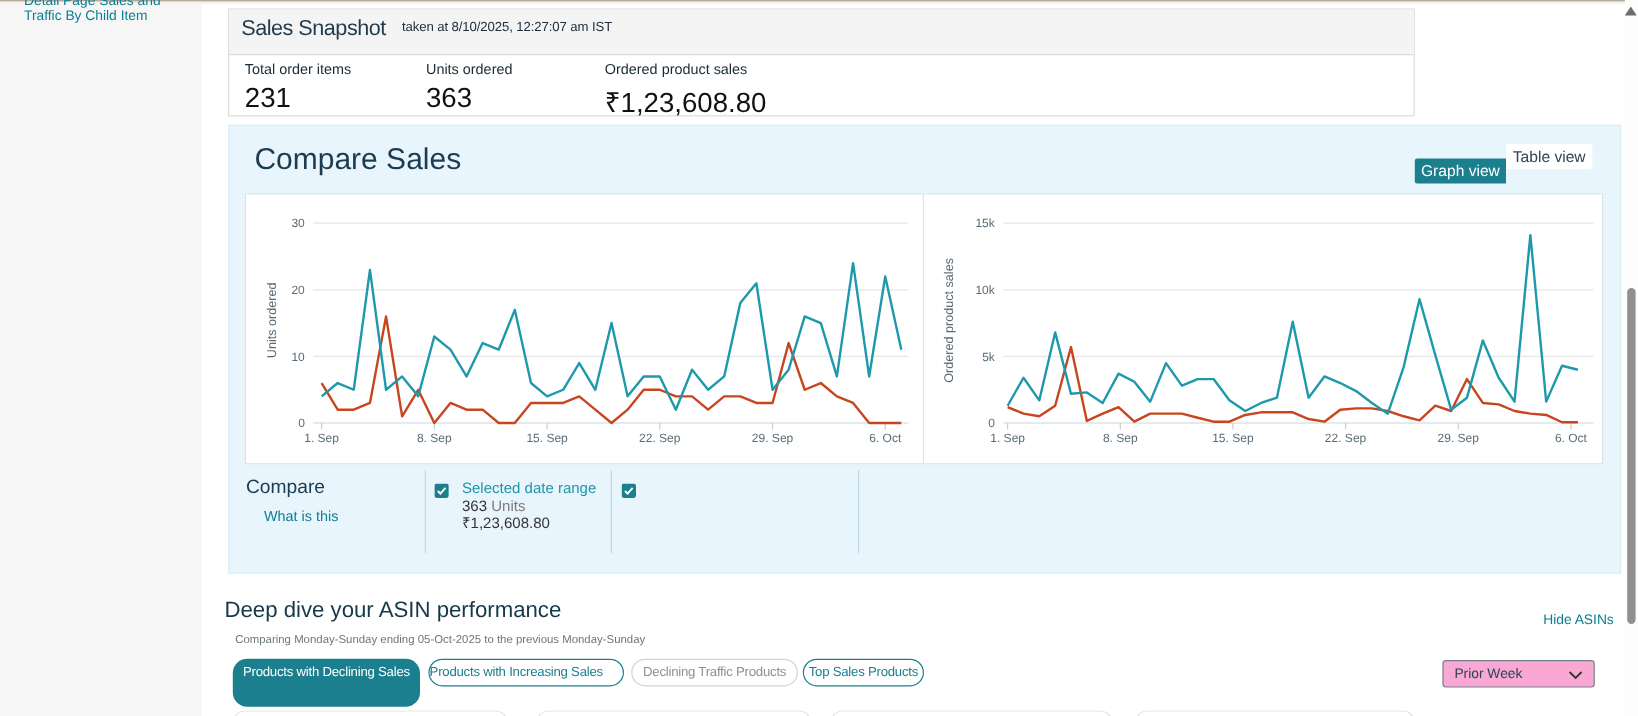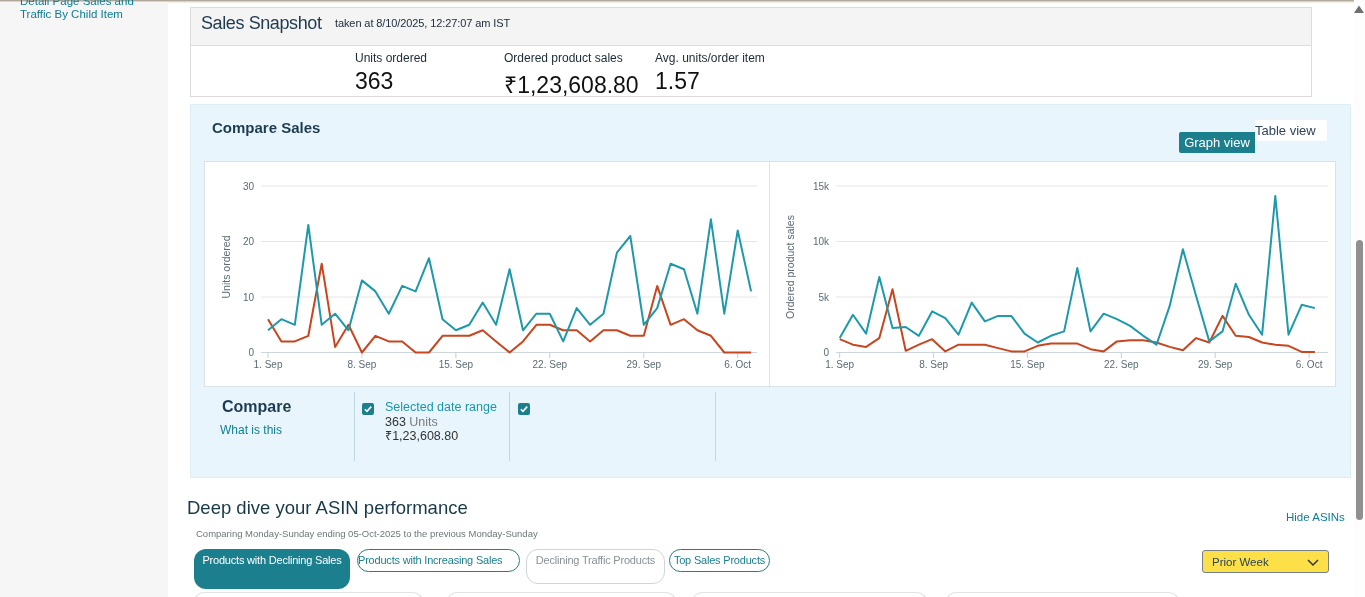"Sales Snapshot" div.abs { width: 1122px -> 989px }
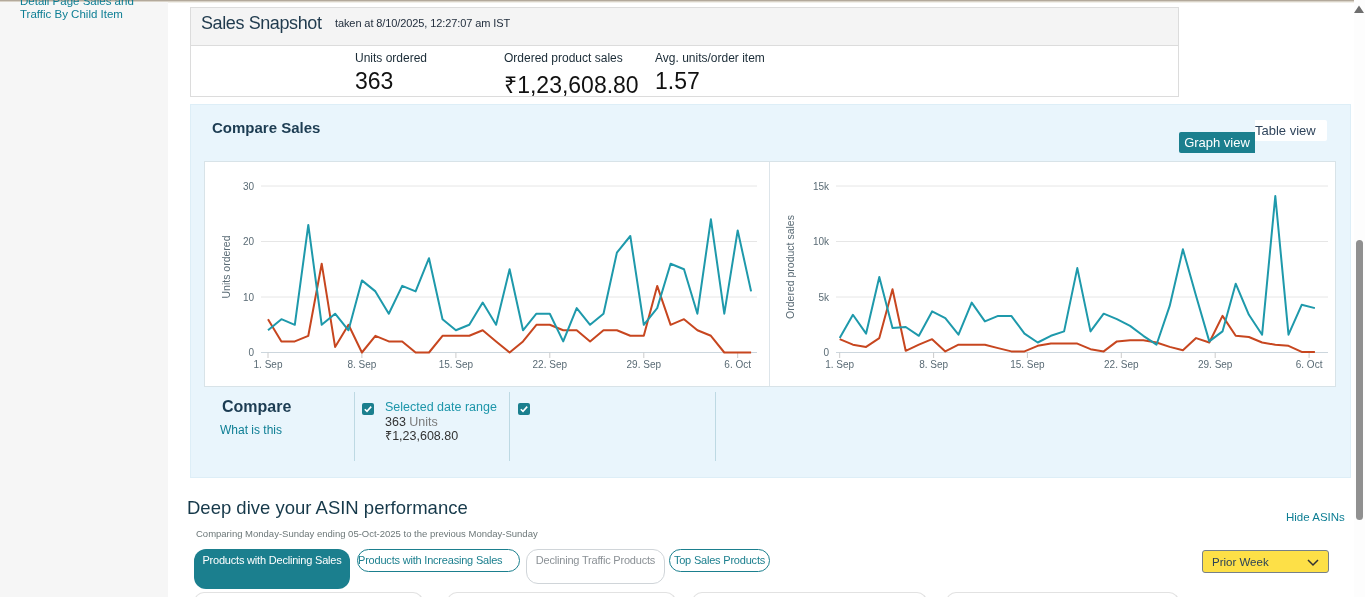"Total order items" div.abs { html: none -> <div>Total order items<div>231</div></div> }
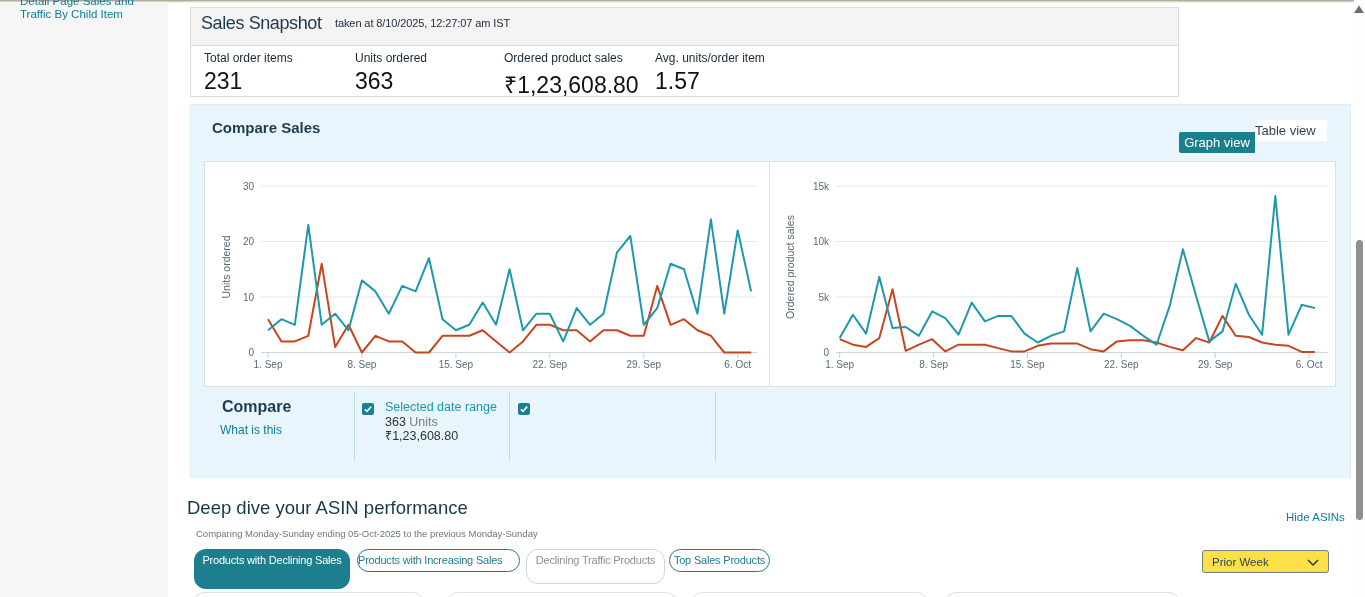"Avg. units/order item" div.abs { html: <div>Avg. units/order item<div>1.57</div></div> -> none }
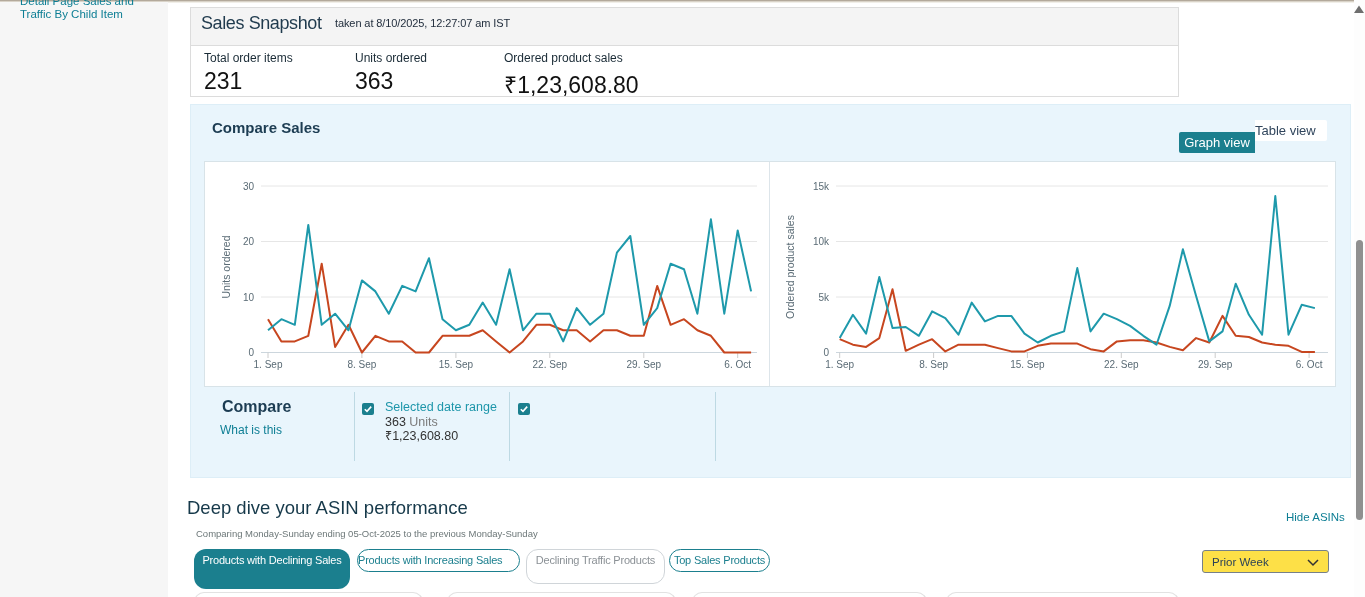"Compare Sales" span.abs { font-size: 15px -> 25px; font-weight: bold -> normal }
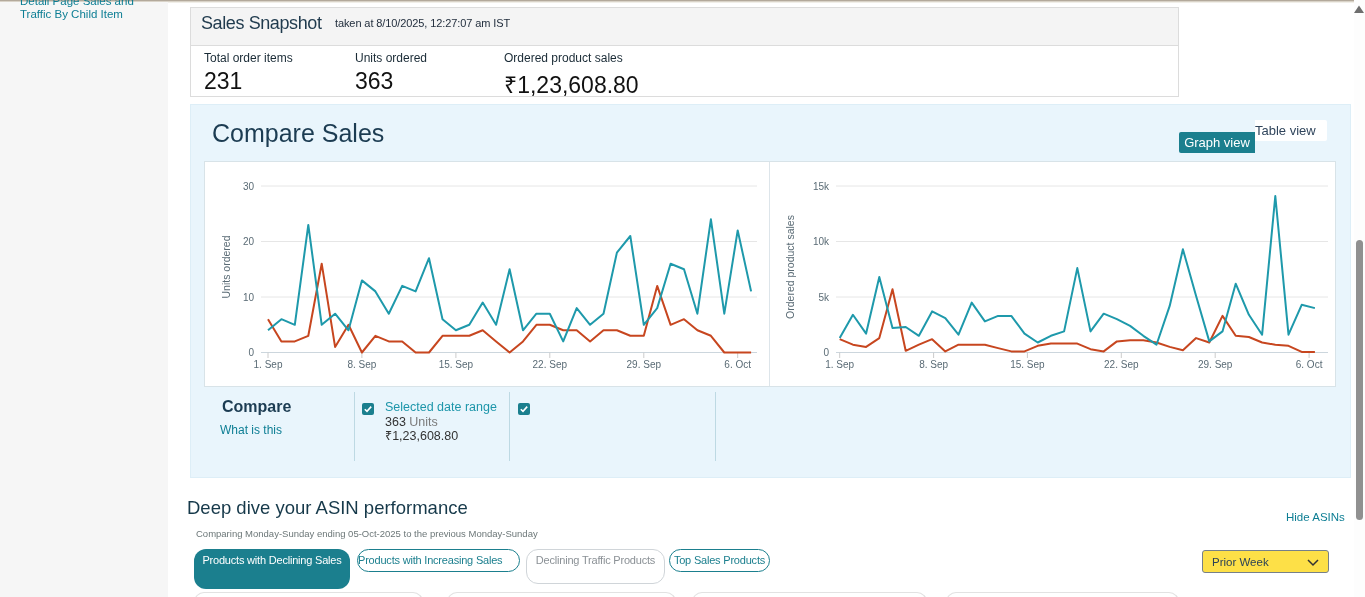"Table view" div.abs { text-align: none -> center }
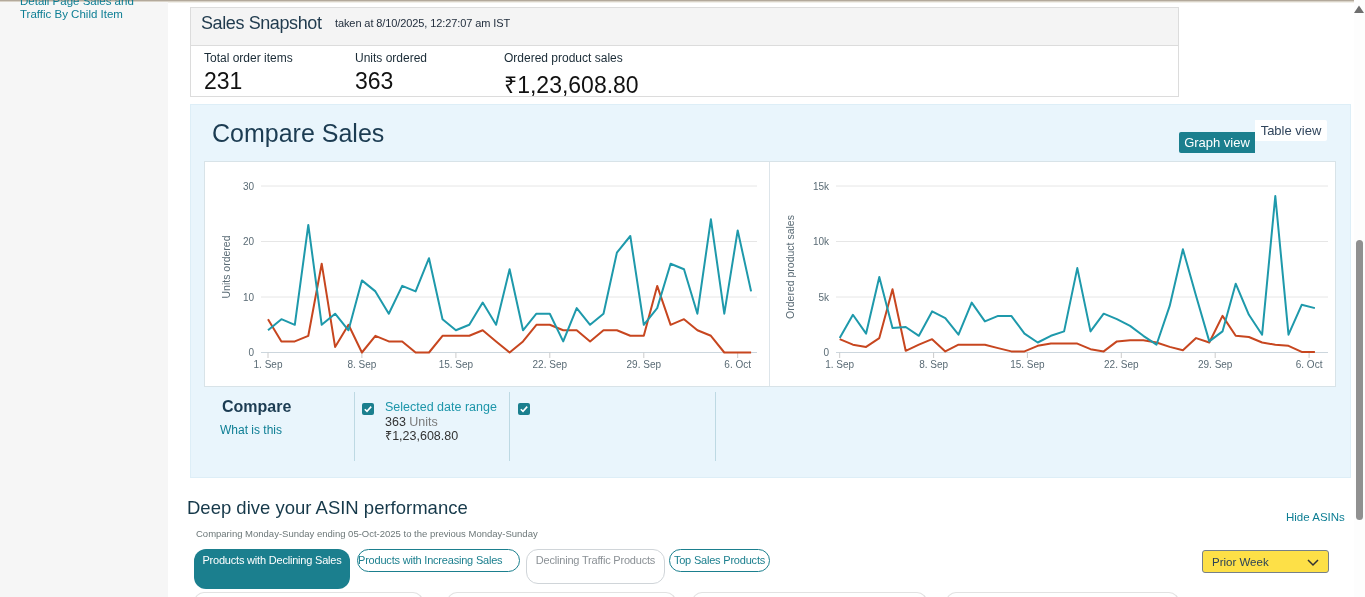"Compare" span.abs { font-weight: bold -> normal; left: 31px -> 14px }
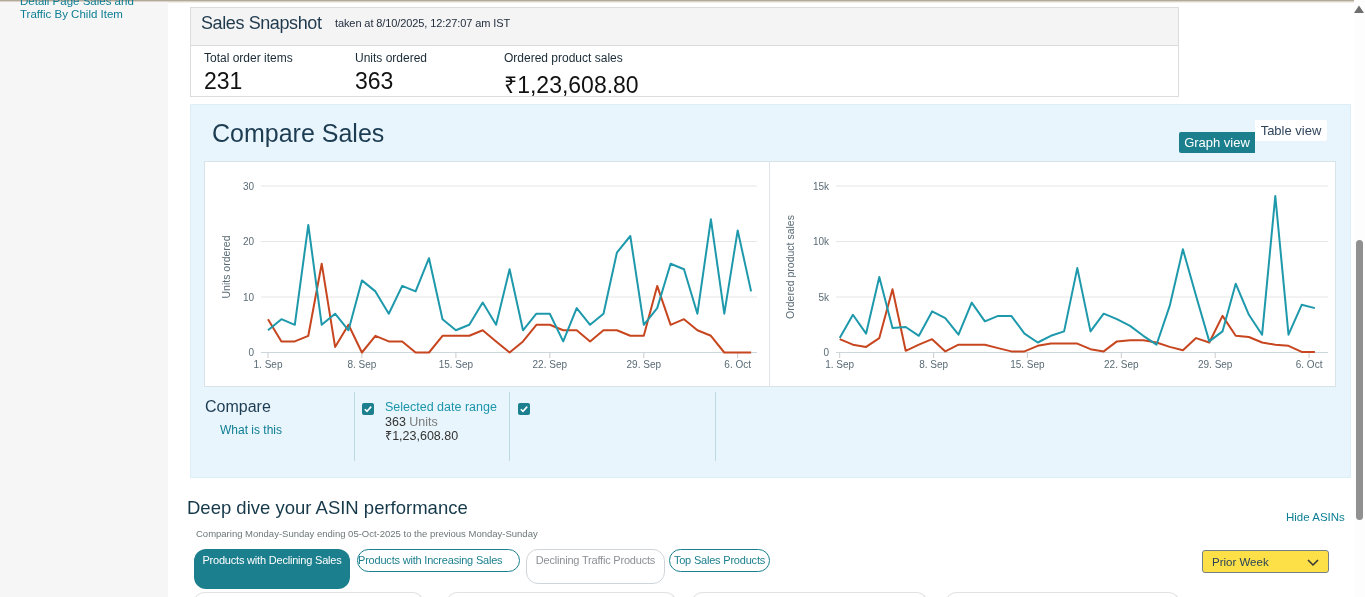"Declining Traffic Products" div.abs { height: 35px -> 23px }
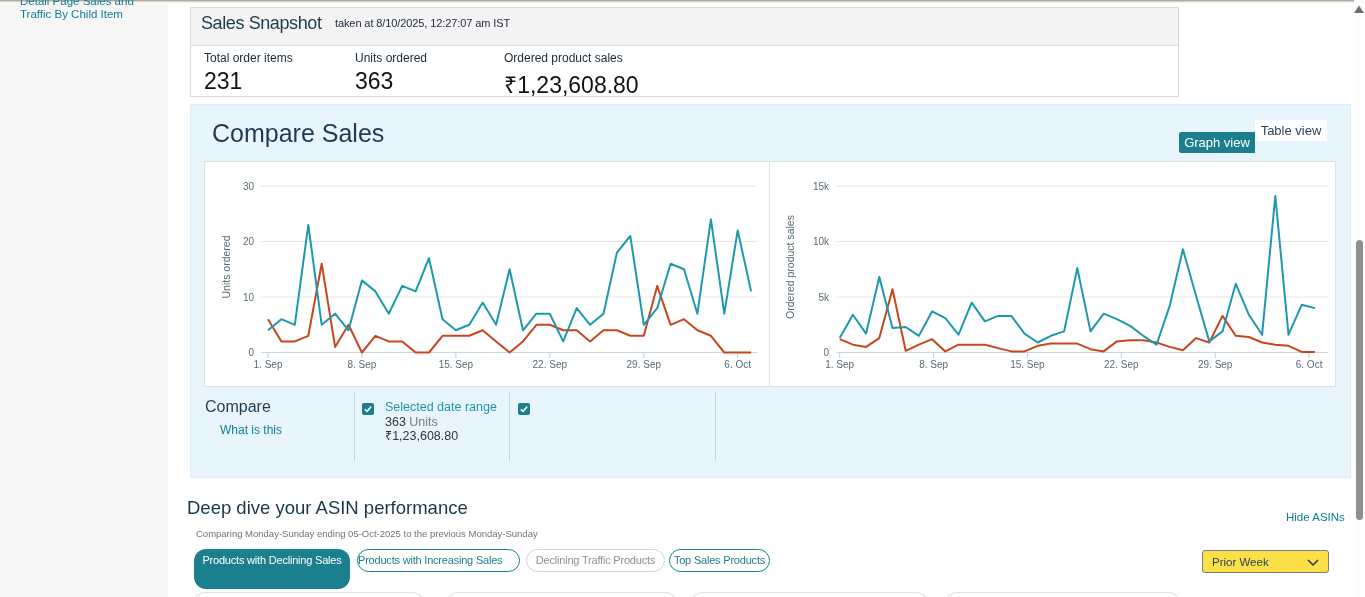"Prior Week" div.abs { background: #fde047 -> #f9a8d4 }
